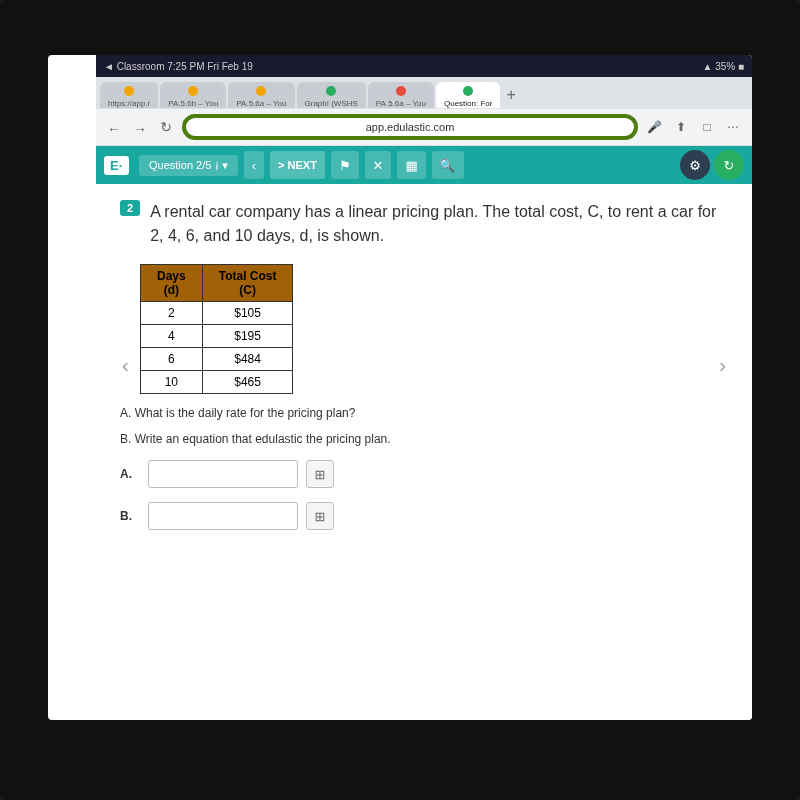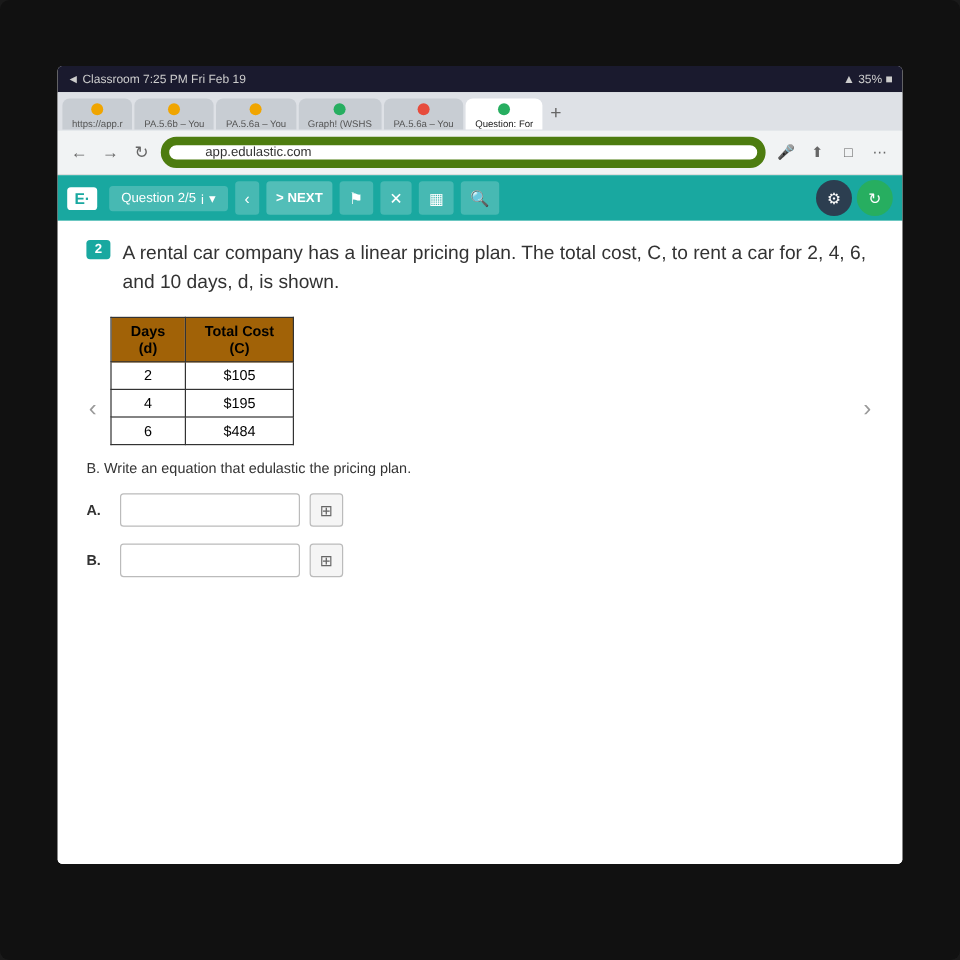"◄ Classroom 7:25 PM Fri" .screen { padding-left: none -> 48px }
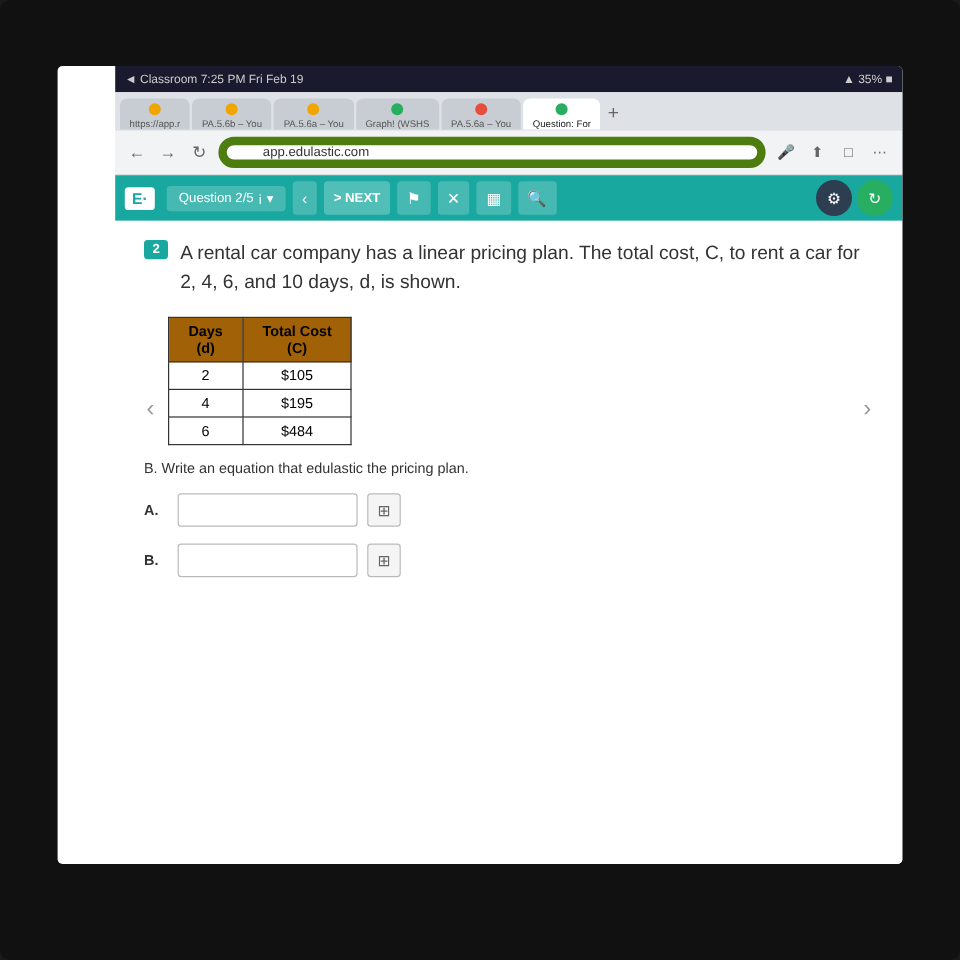"app.edulastic.com" .address-input { border: 7px solid #4d7c0f -> 4px solid #4d7c0f; text-align: left -> center }
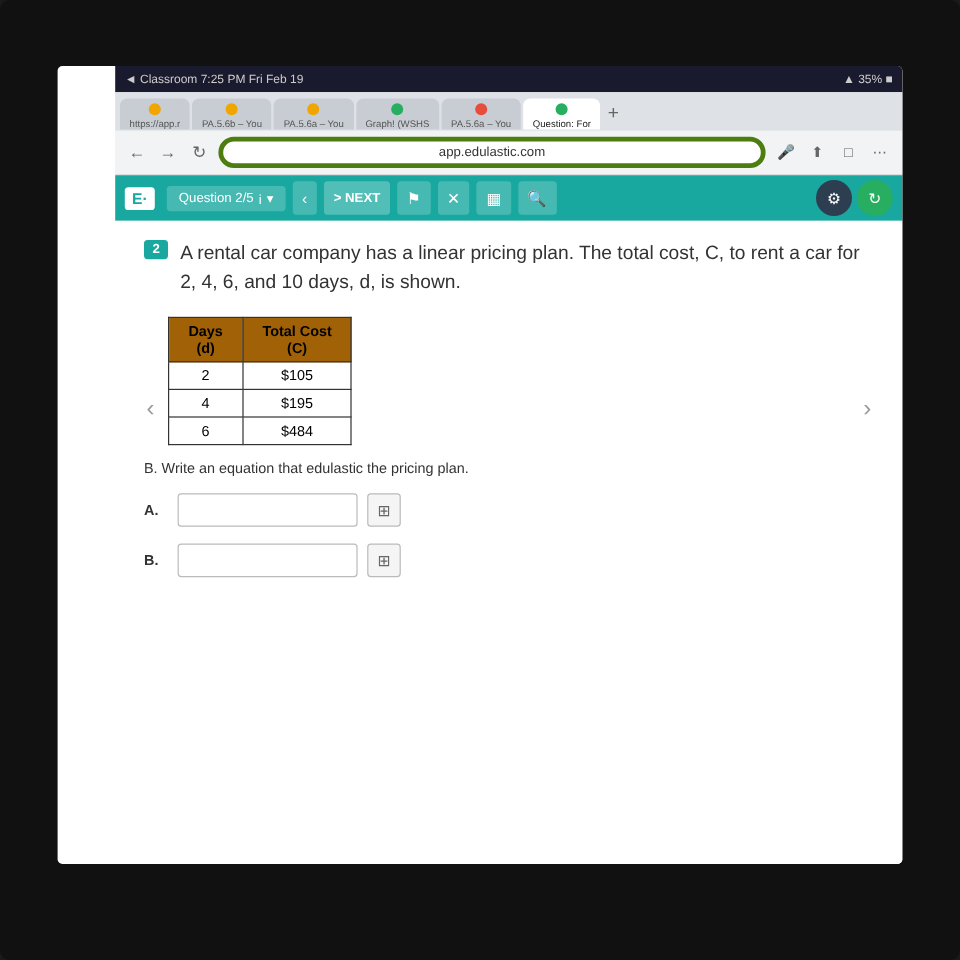"10" tr { html: none -> <tr> <td>10</td> <td>$465</td> </tr> }
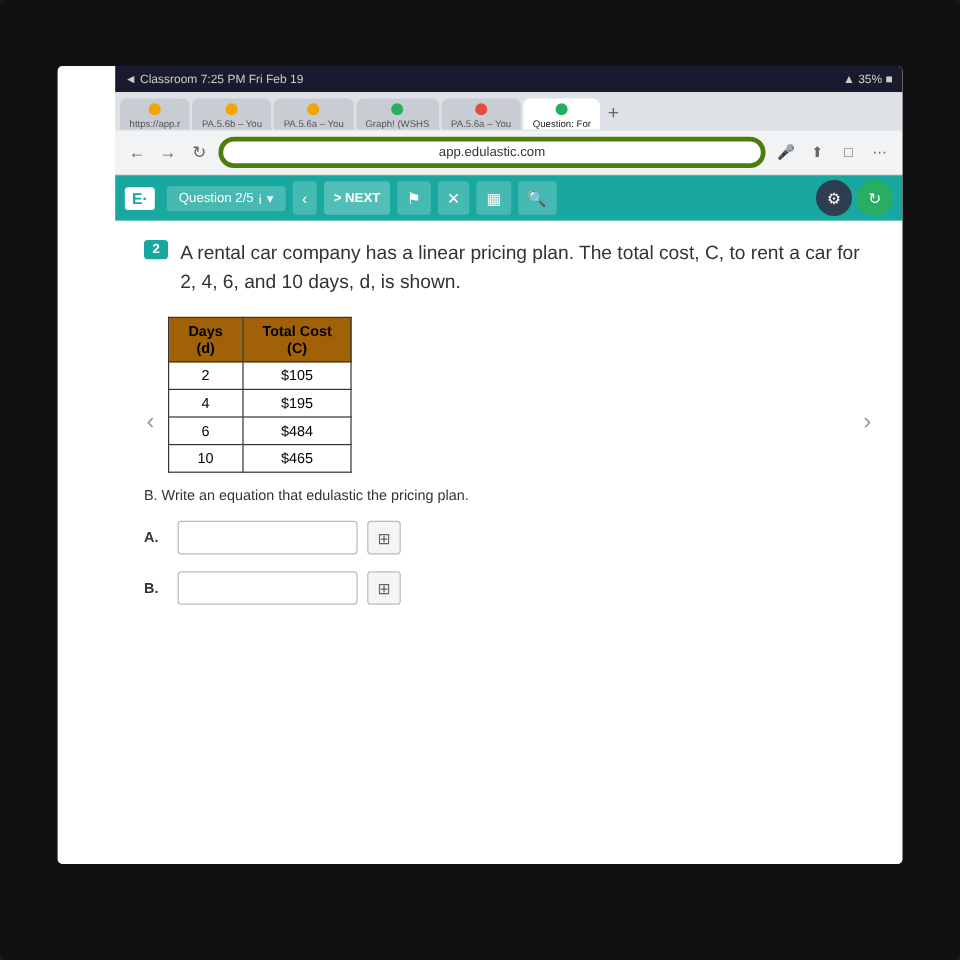"A. What is the daily" div.sub-question { html: none -> <div> <span>A. What is the daily rate for the pricing plan?</span> </div> }
